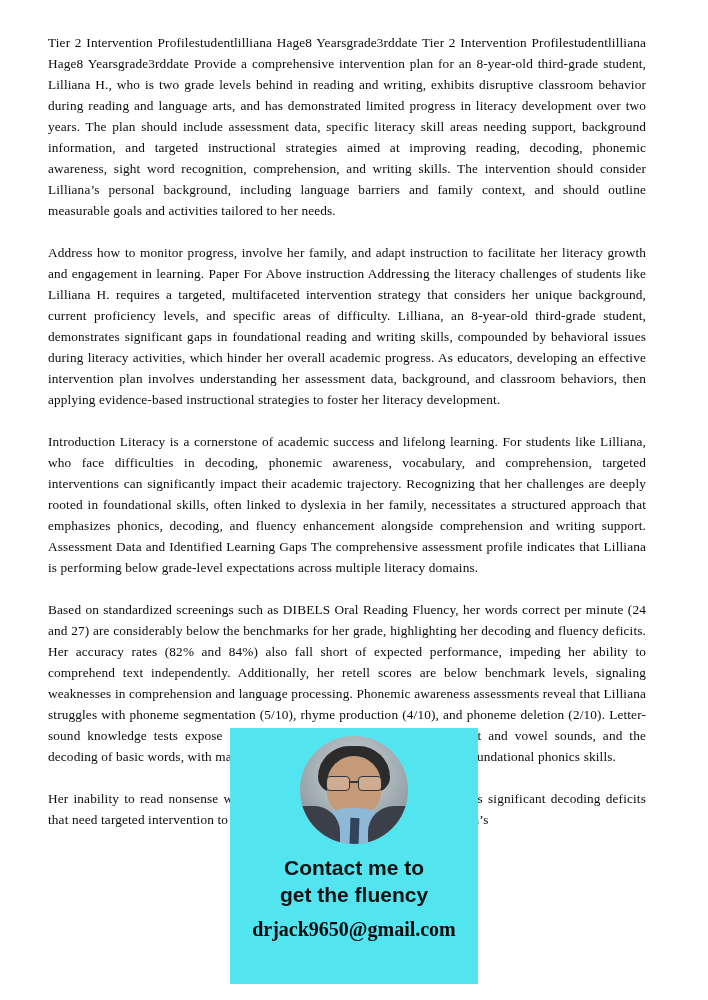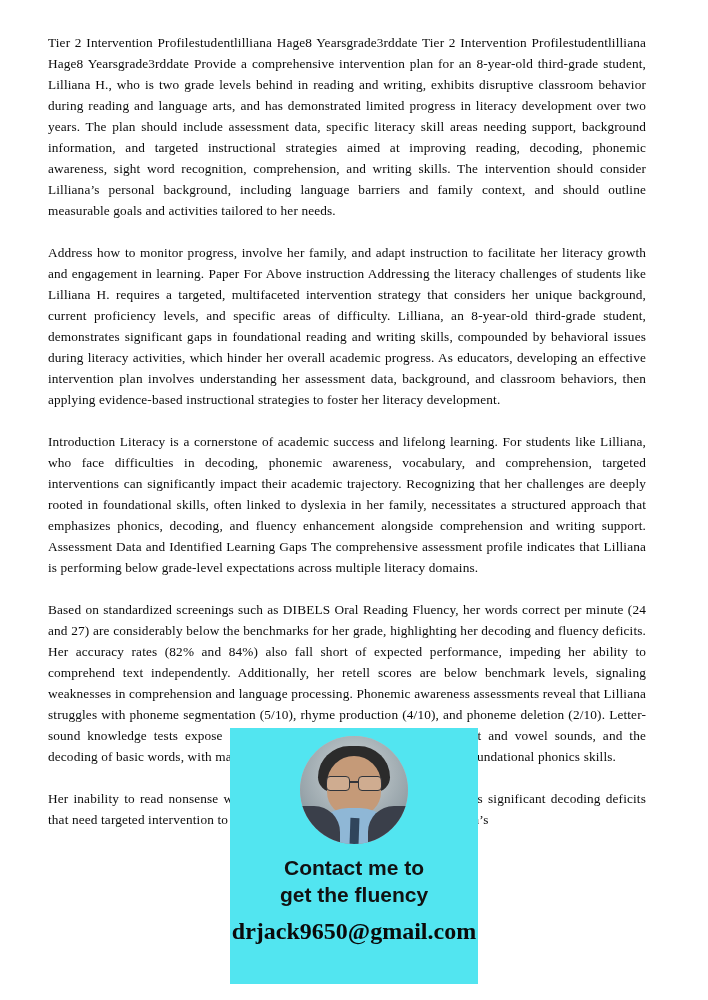"drjack9650@gmail.com" .overlay-email { font-size: 24px -> 20px }
